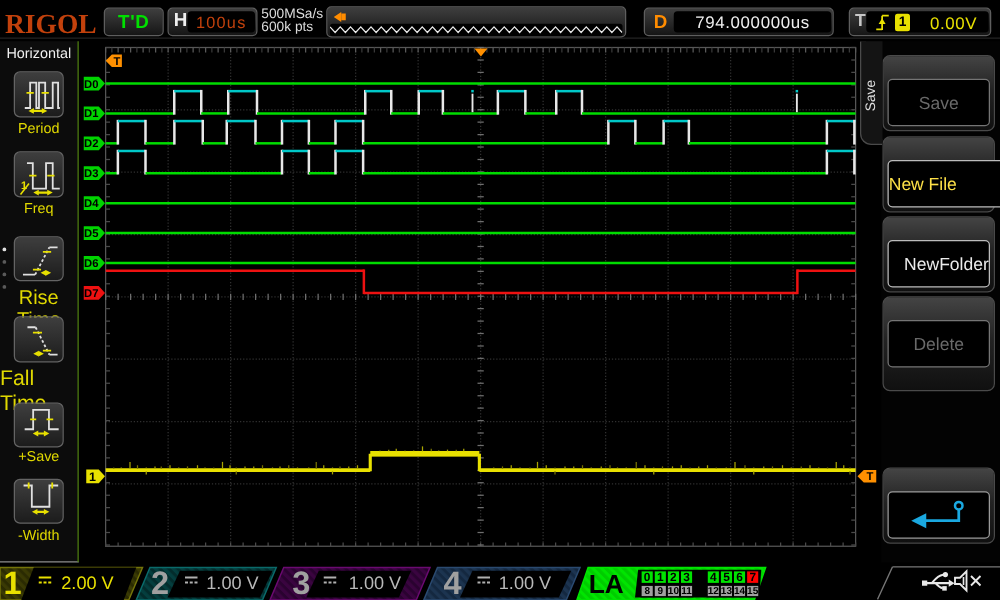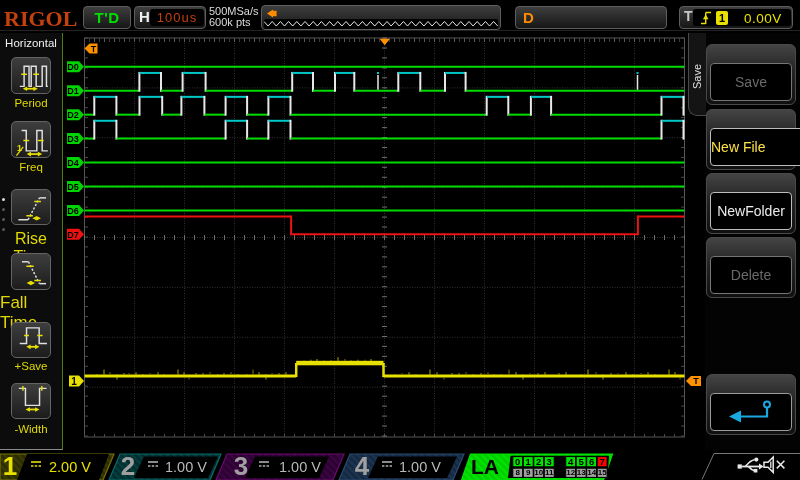"794.000000us" div.abs { html: none -> <div>794.000000us</div> }
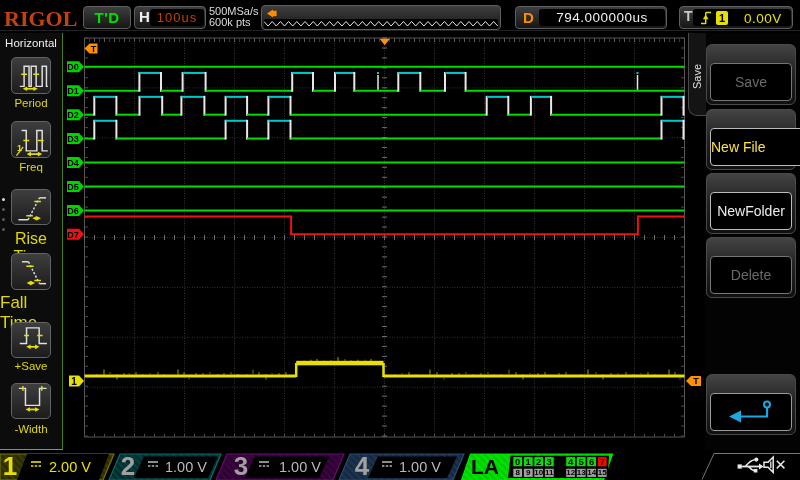"NewFolder" div.abs { text-align: center -> right }
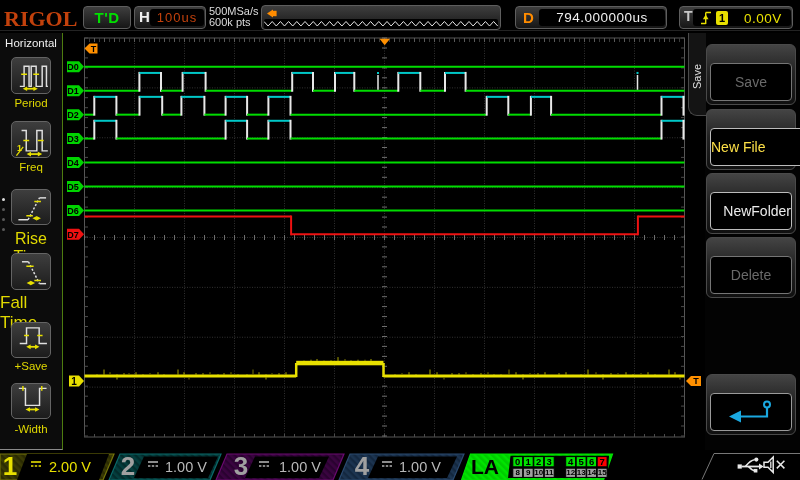"Delete" div.abs { height: 61px -> 76px }
